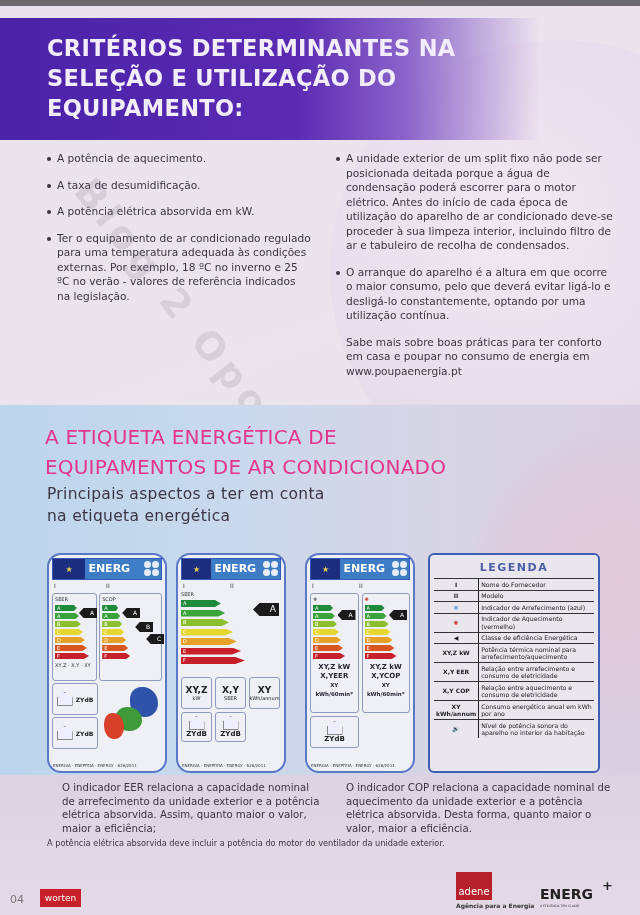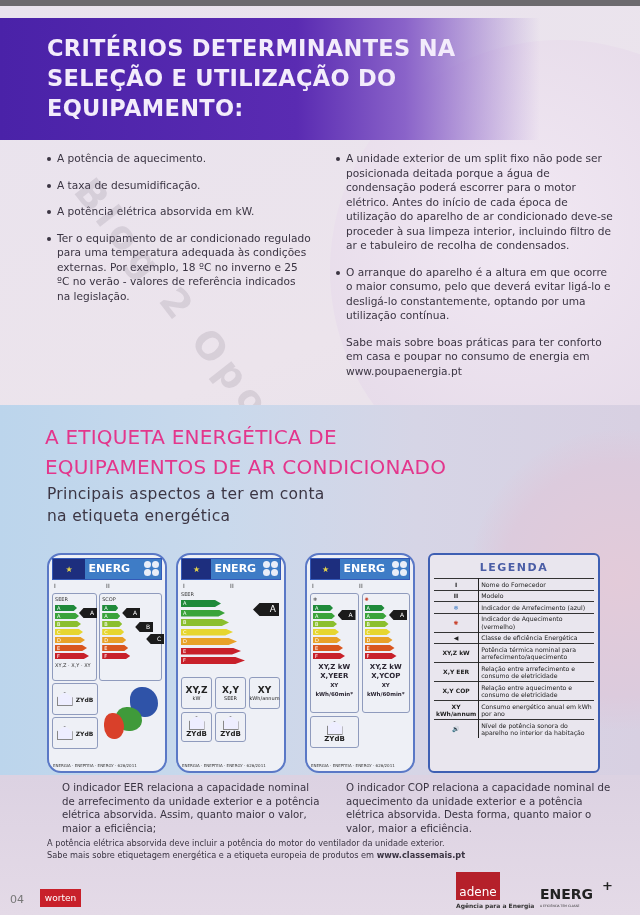"Sabe mais sobre etiquetagem energética" div { html: <div><span>Sabe mais sobre etiquetagem energética e a etiqueta europeia de produtos em </span><b>www.classemais.pt</b></div> -> none }
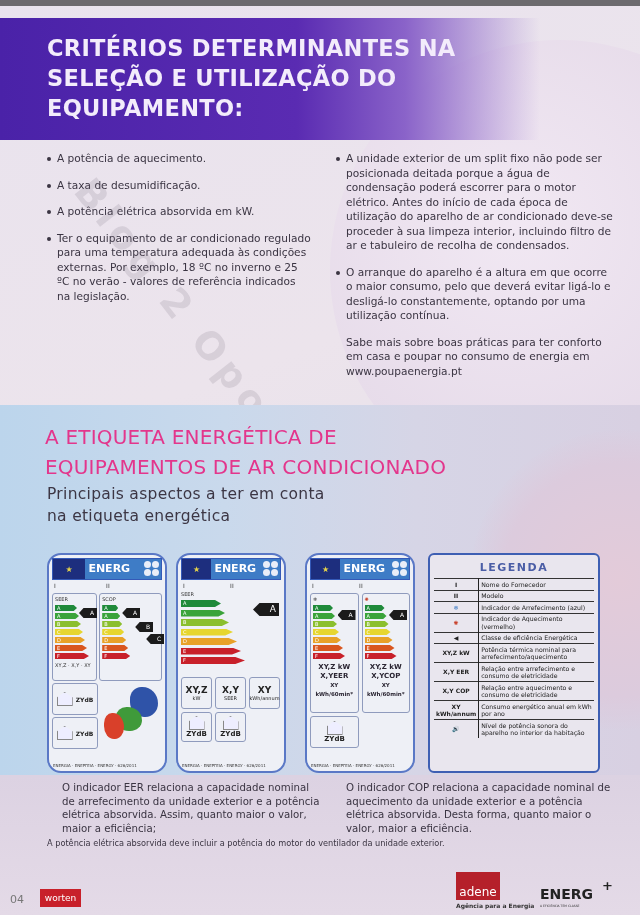"adene" .adene { font-size: 12px -> 10px; width: 44px -> 36px }
